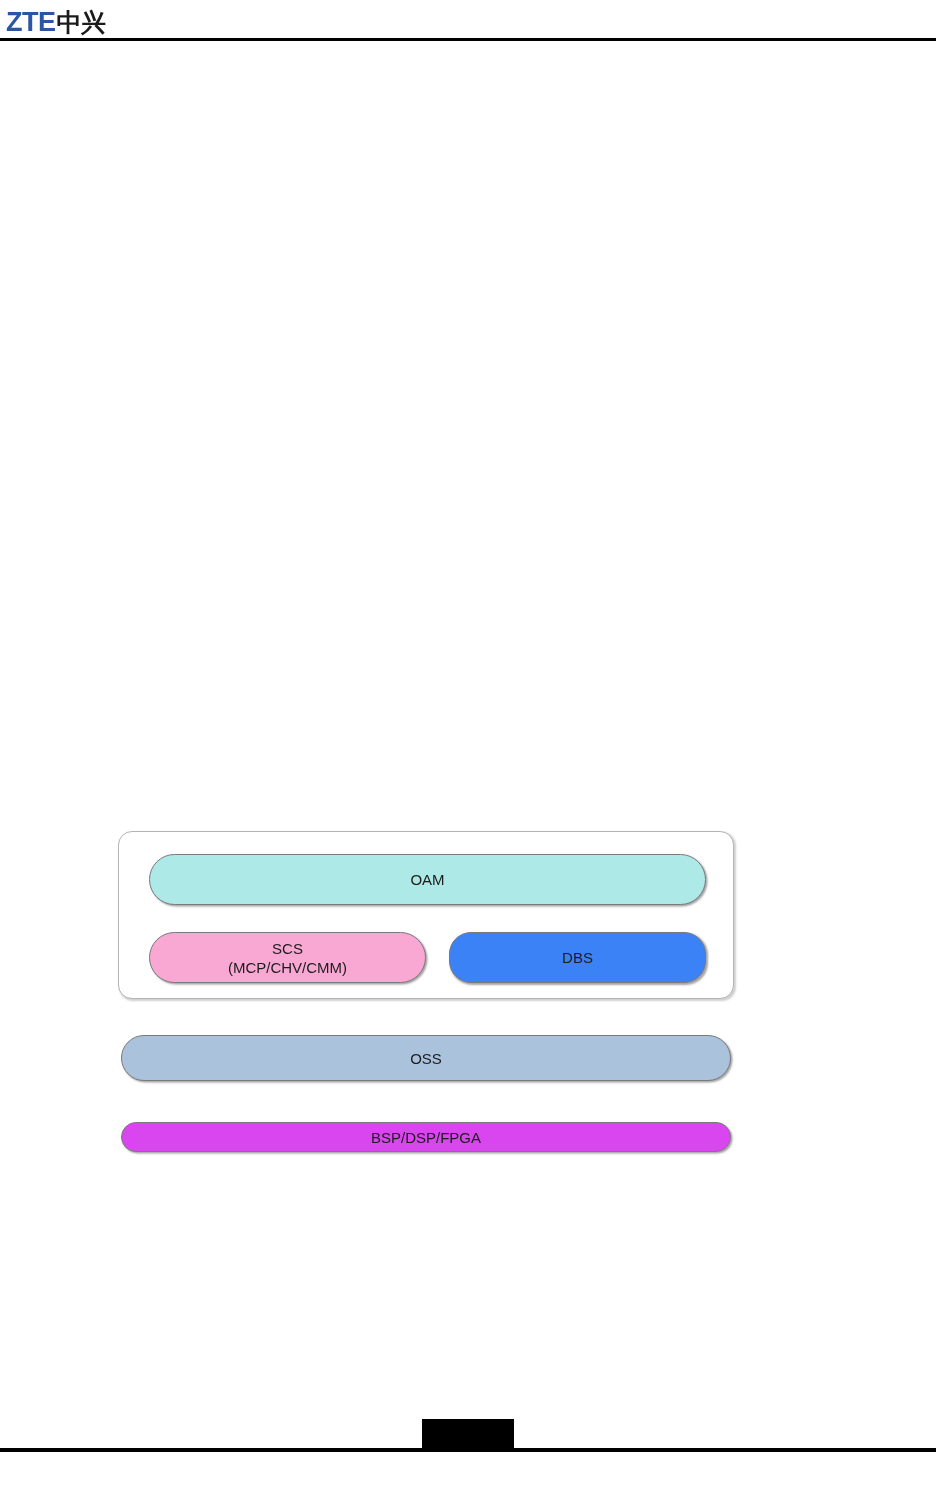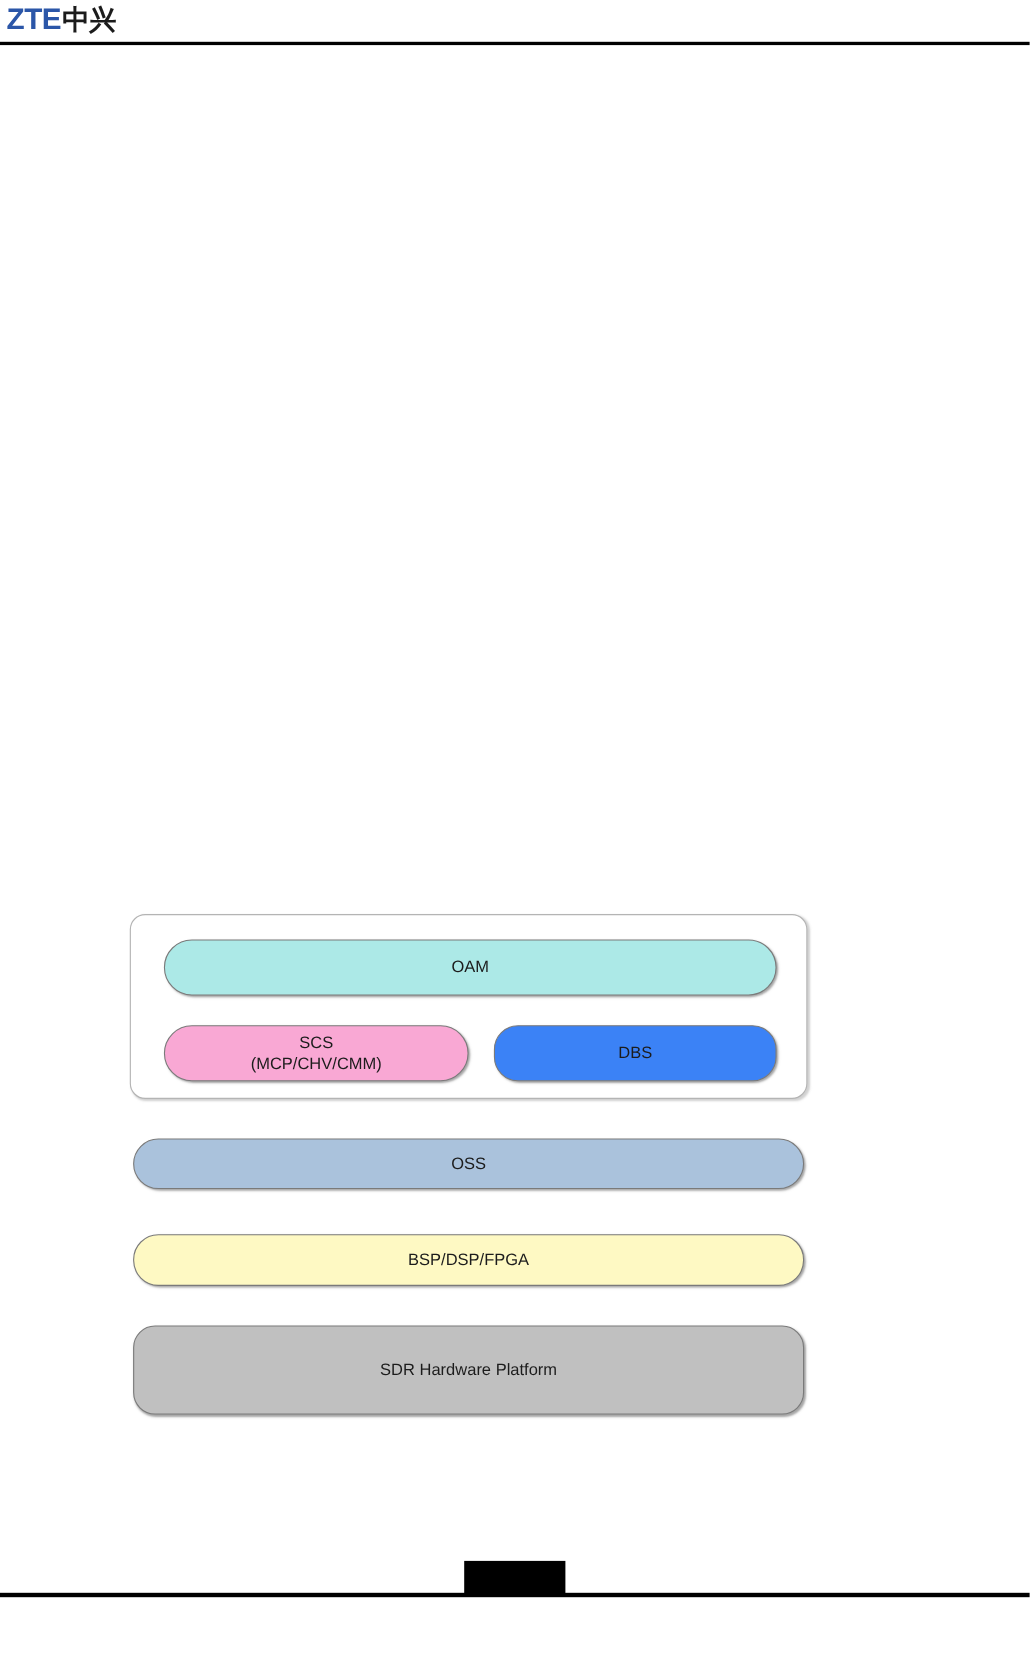"ZTE中兴" .logo { line-height: 30px -> 40px }
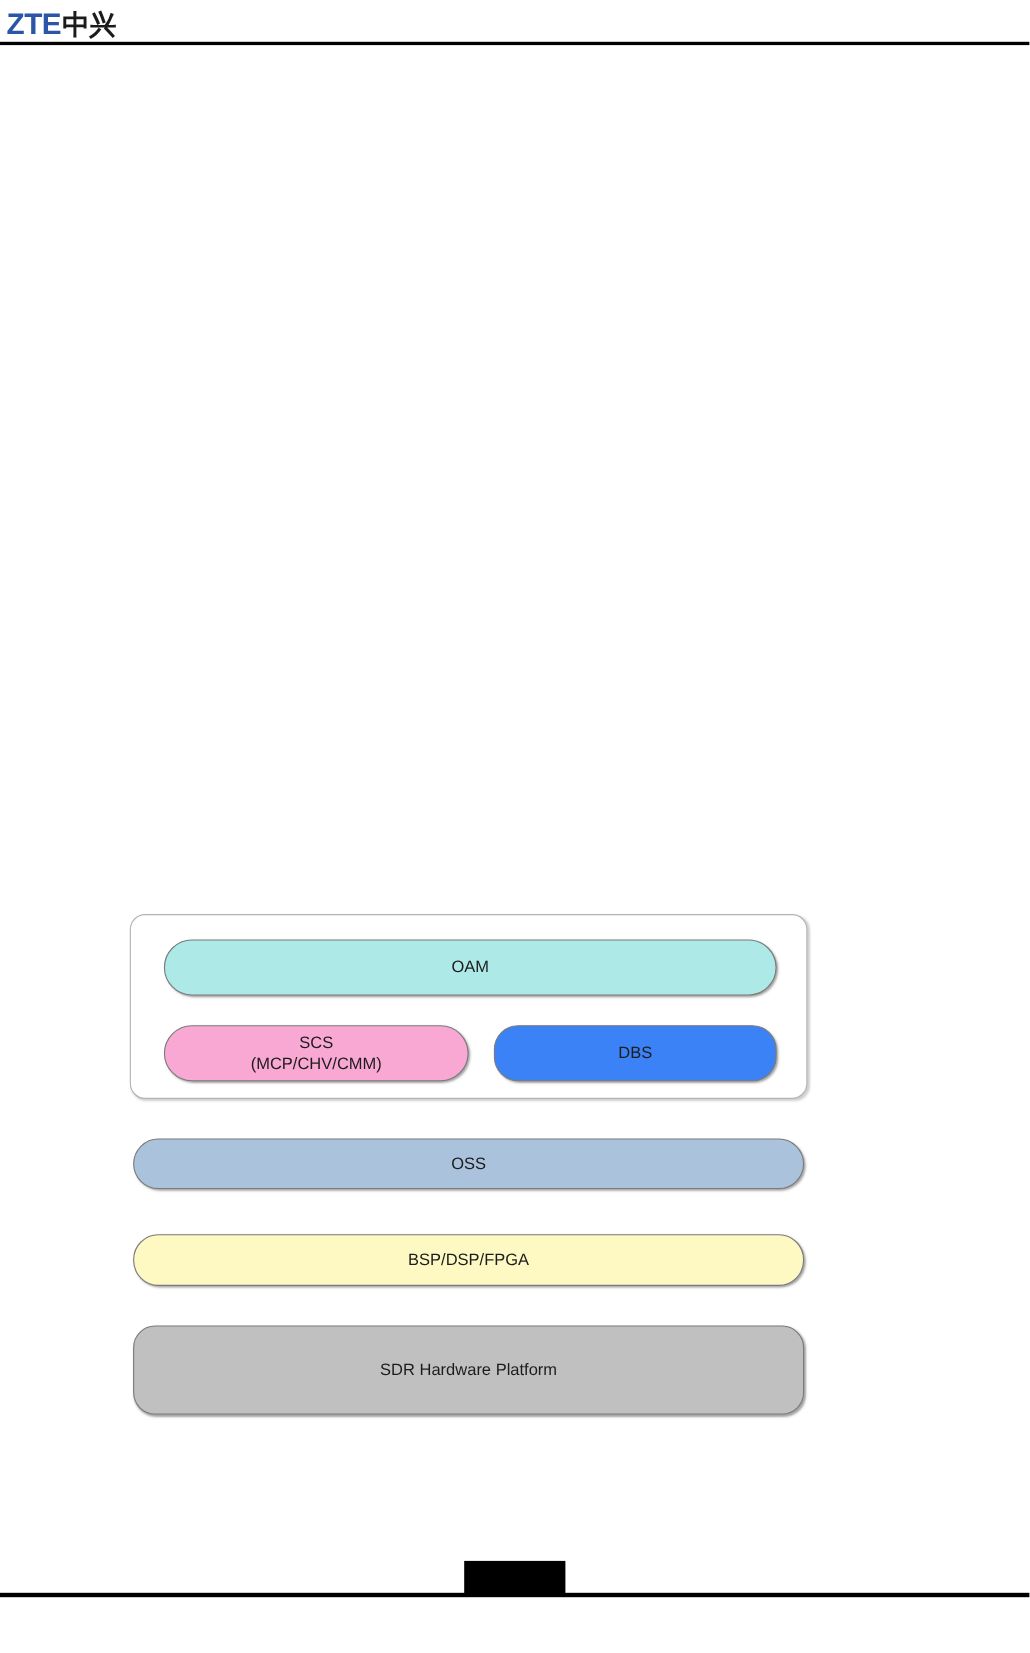"BSP/DSP/FPGA" .box-bsp { background: #fef9c3 -> #d946ef; height: 47px -> 30px }
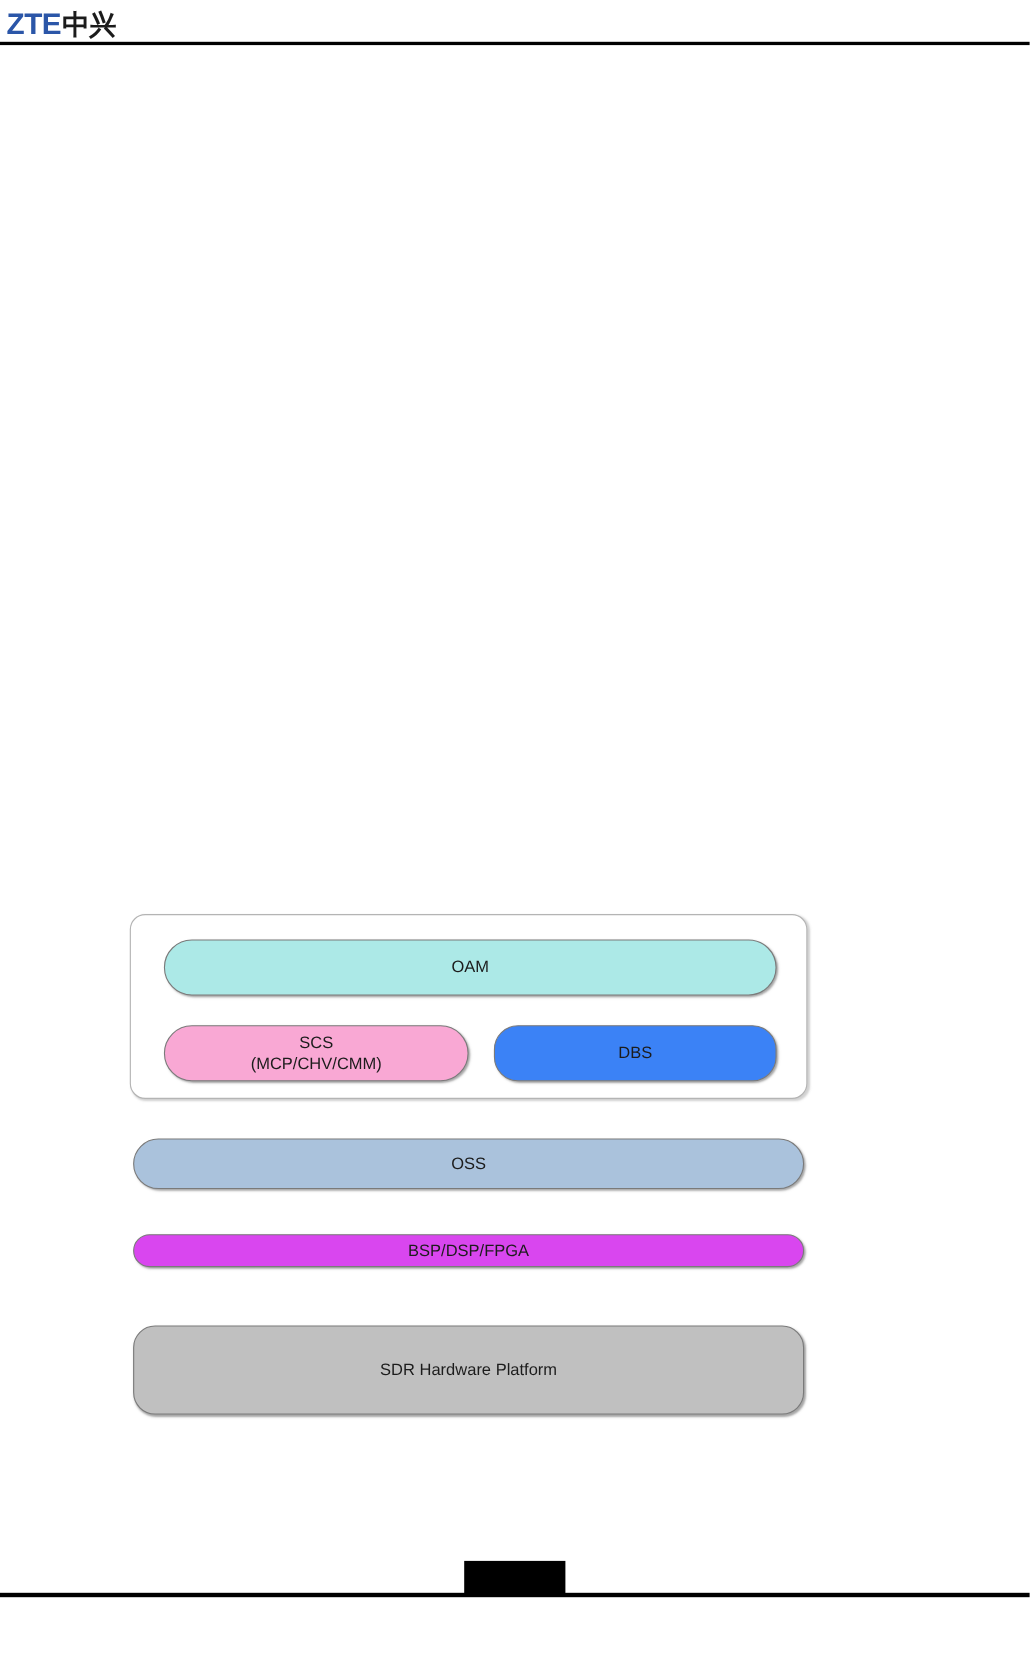"SDR Hardware Platform" div.layer-box { html: <div> <span>SDR Hardware Platform</span> </div> -> none }
